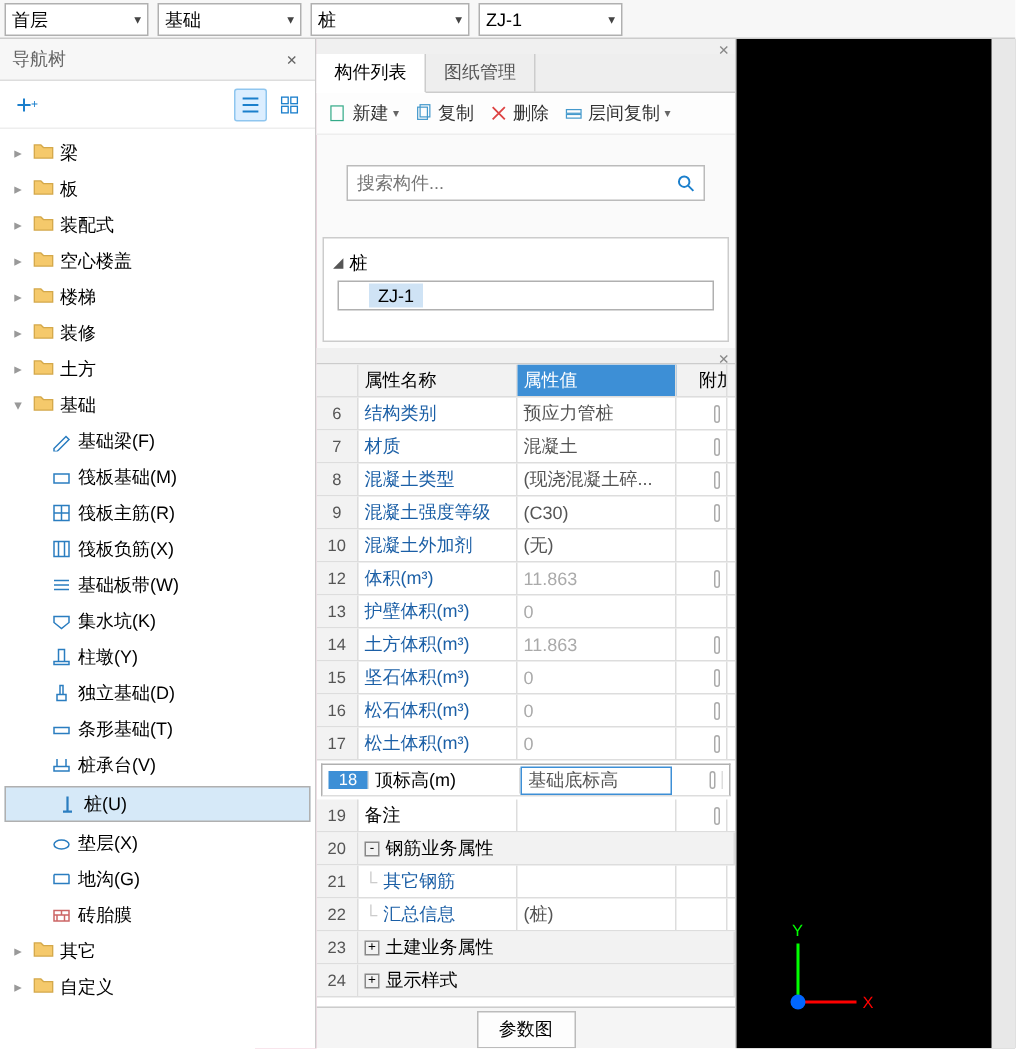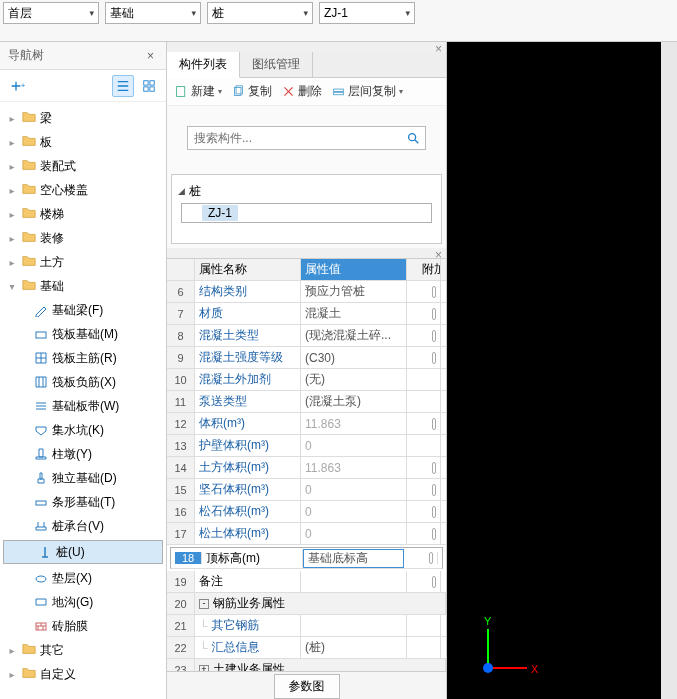"首层" .top-bar { height: 42px -> 26px }
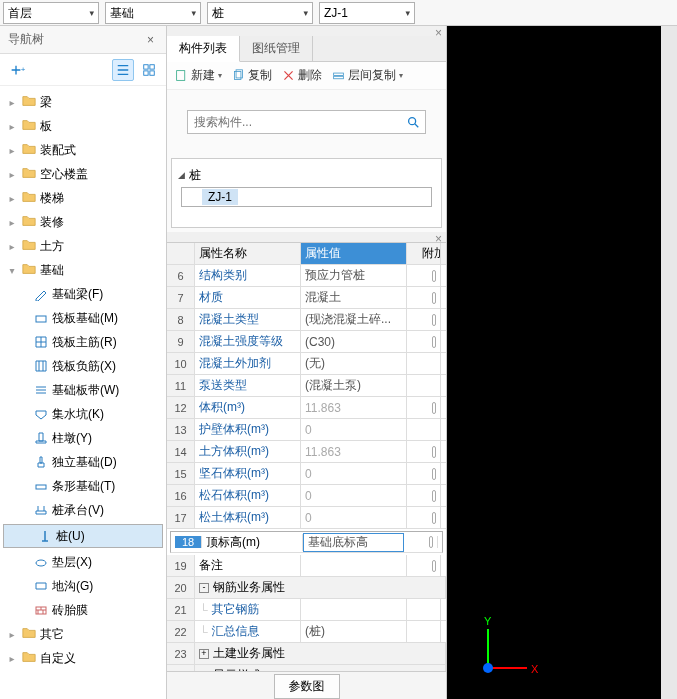"导航树" .nav { width: 167px -> 211px }
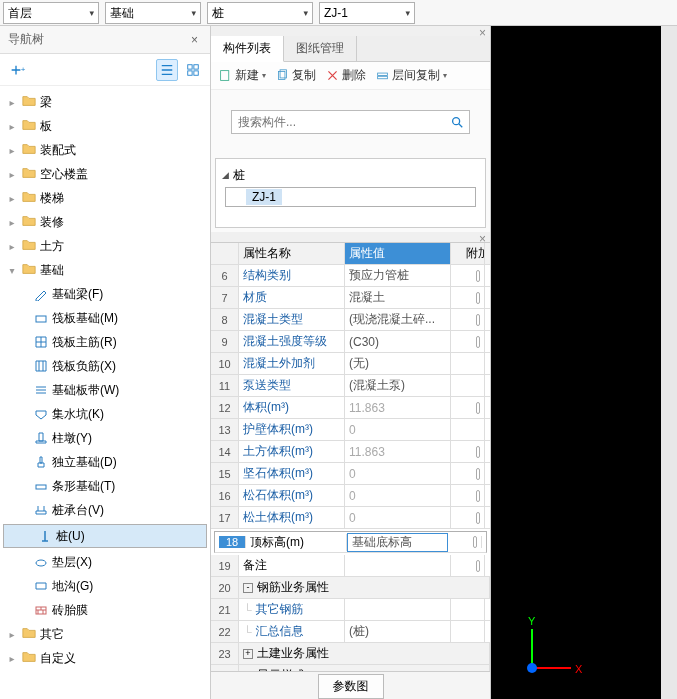"11" div.grow { html: <div> <div>11</div> <div>泵送类型</div> <div>(混凝土泵)</div> <div></div> </div> -> none }
